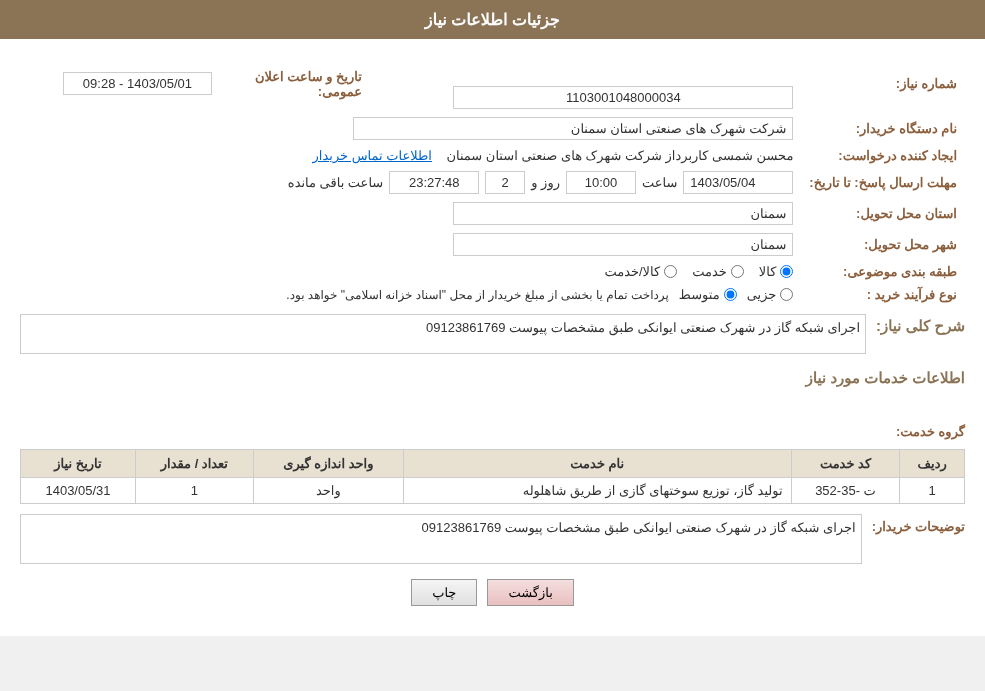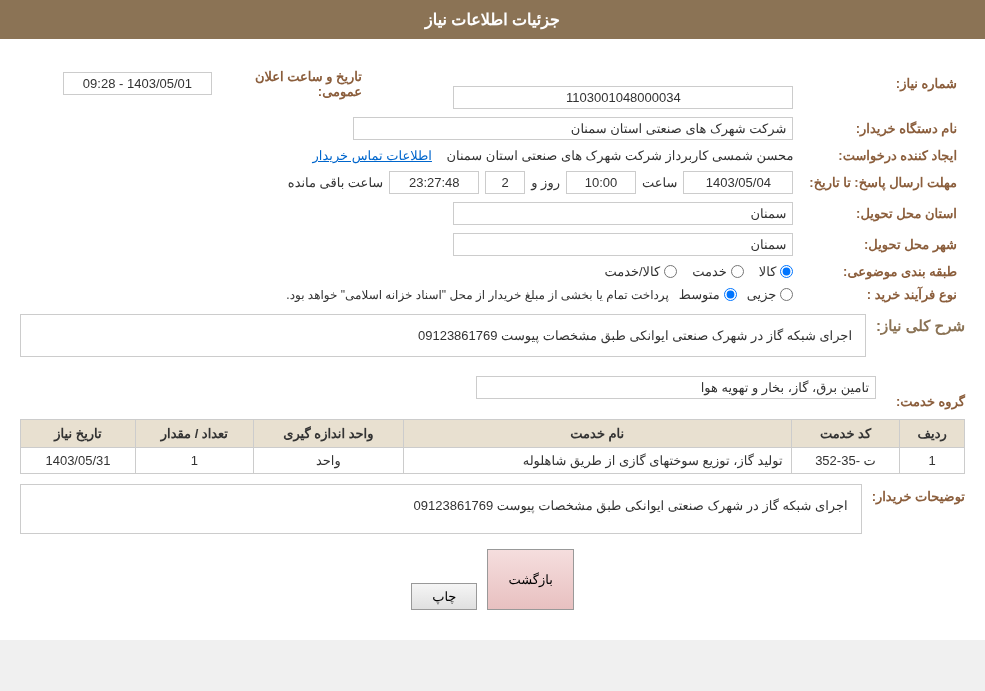"1403/05/04" div.input-box { text-align: center -> left }
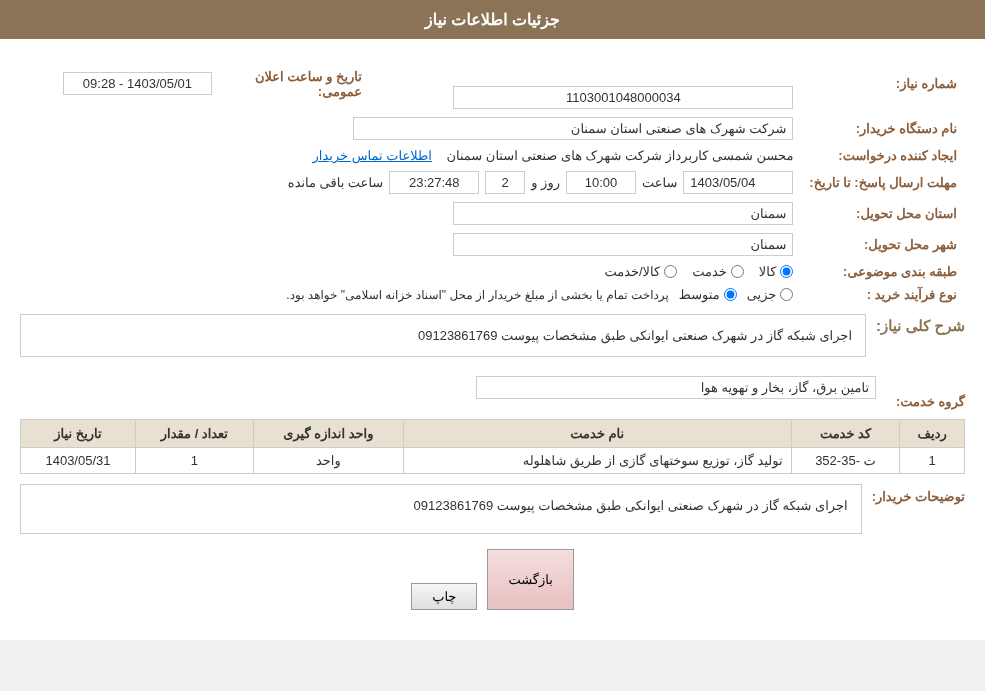"اجرای شبکه گاز در شهرک" .description-box { padding: 13px -> 5px }
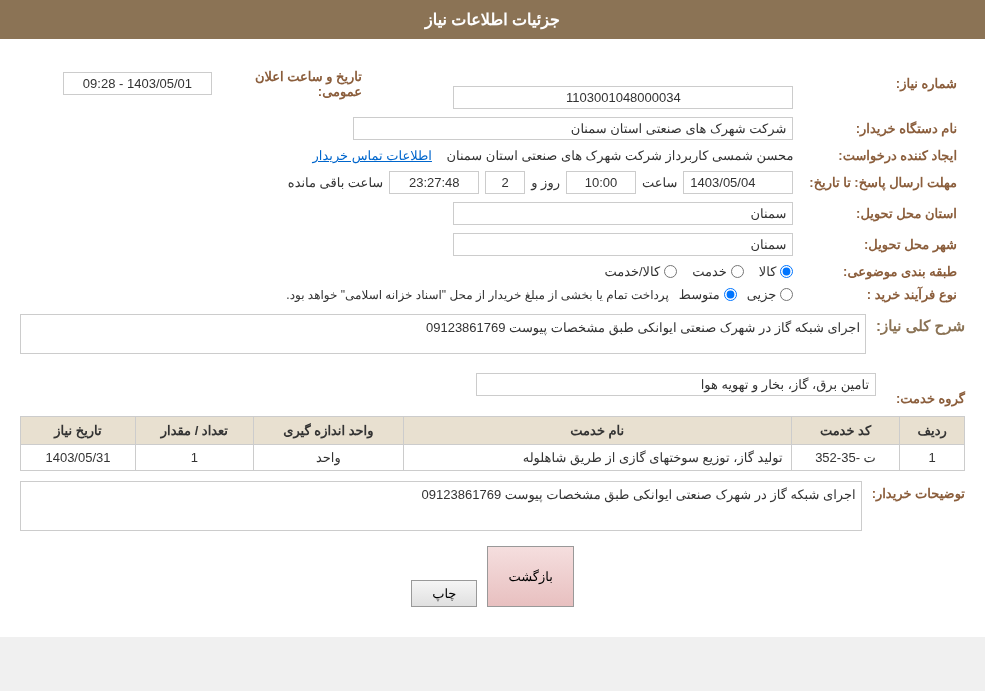"اطلاعات خدمات مورد نیاز" div.section-title { html: none -> <div>اطلاعات خدمات مورد نیاز</div> }
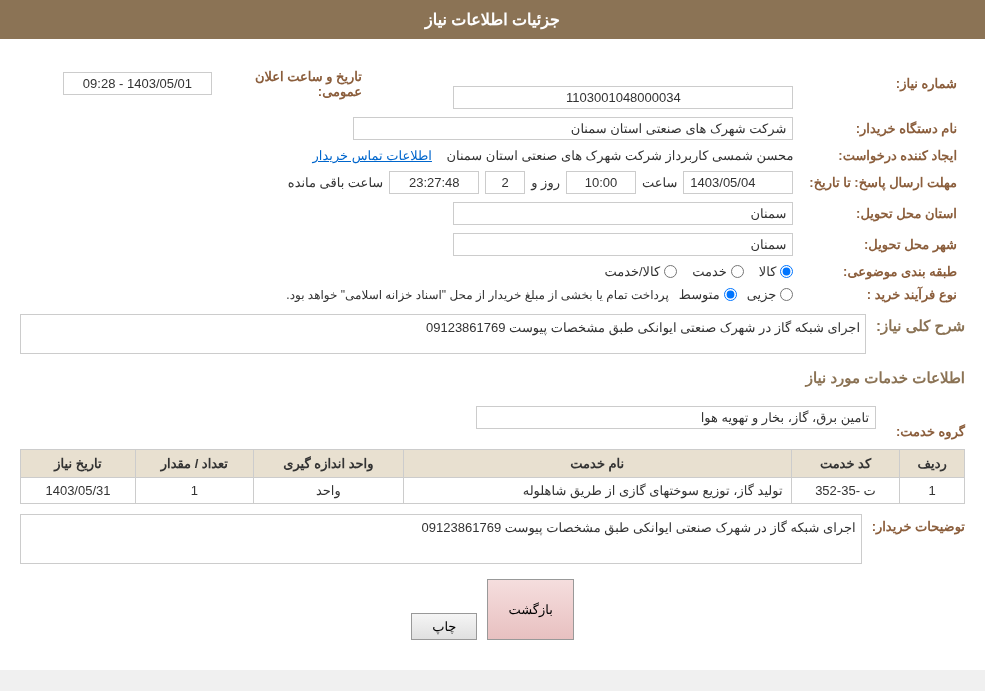"تامین برق، گاز، بخار و" div.input-box { html: <div>تامین برق، گاز، بخار و تهویه هوا</div> -> none }
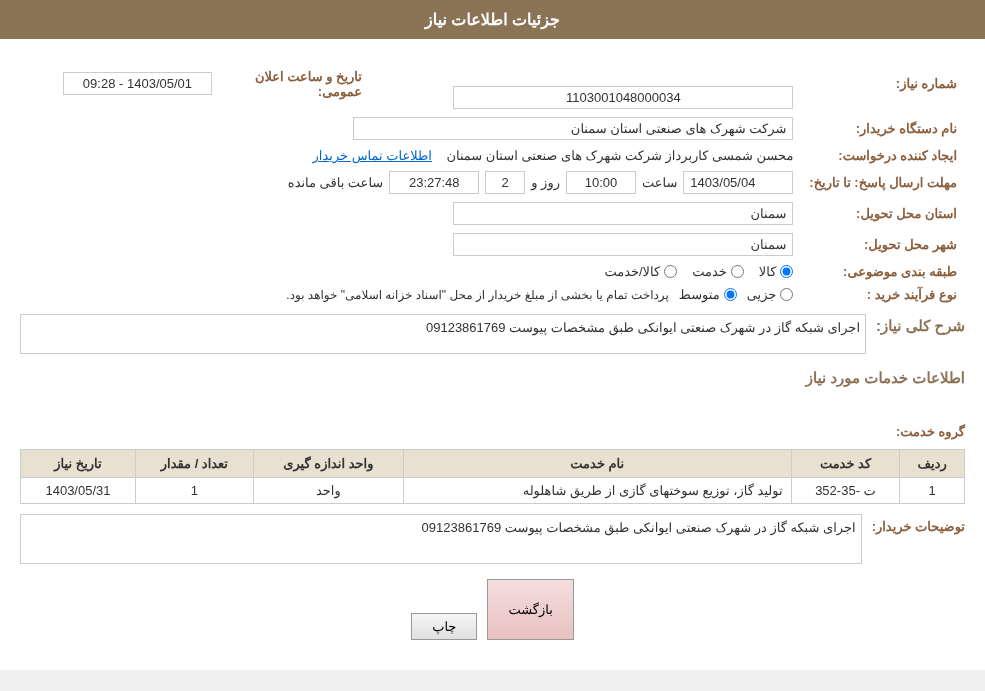"چاپ" .btn-print { margin-top: 34px -> none }
